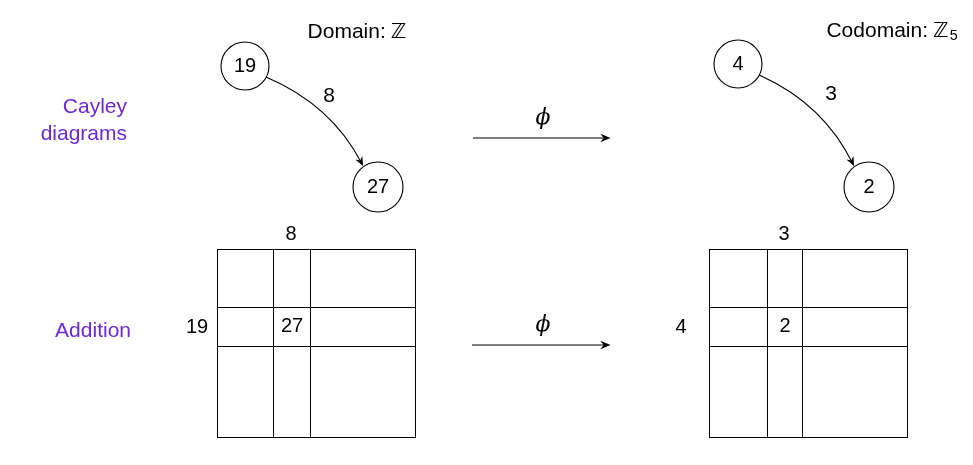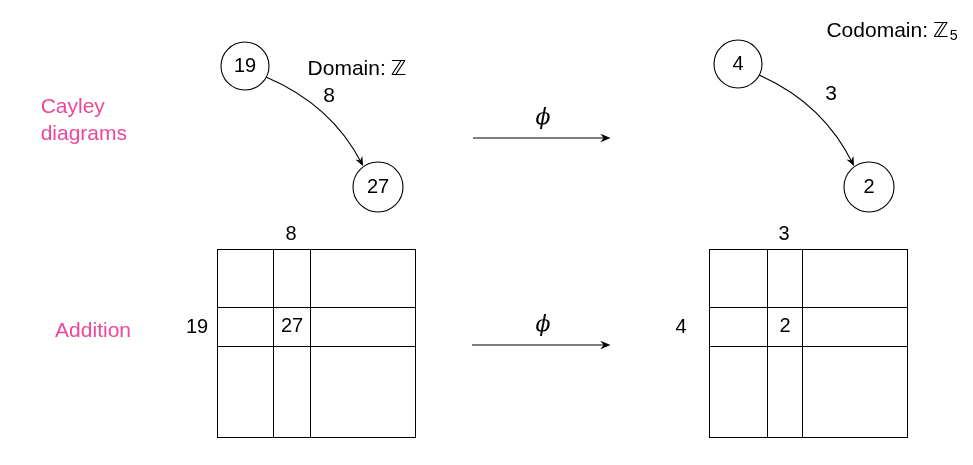"Domain: ℤ" div.ctr { margin-top: 37px -> none }
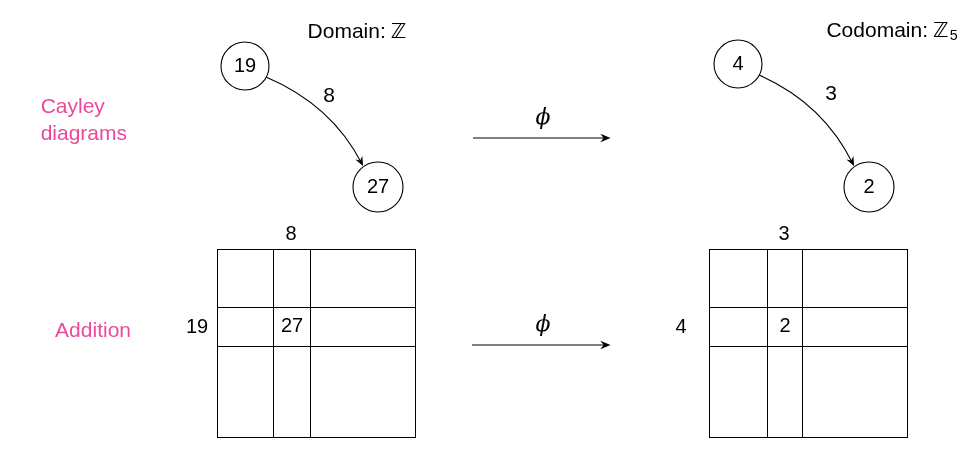"Cayley" .side-label { color: #ec4899 -> #6d28d9; text-align: left -> right }
